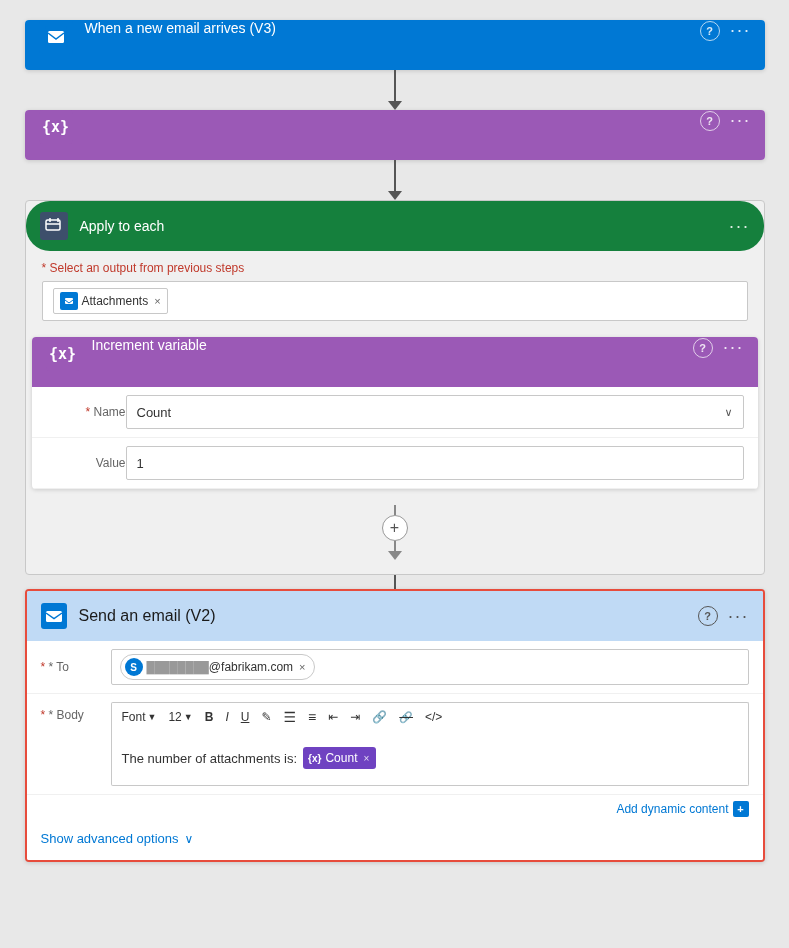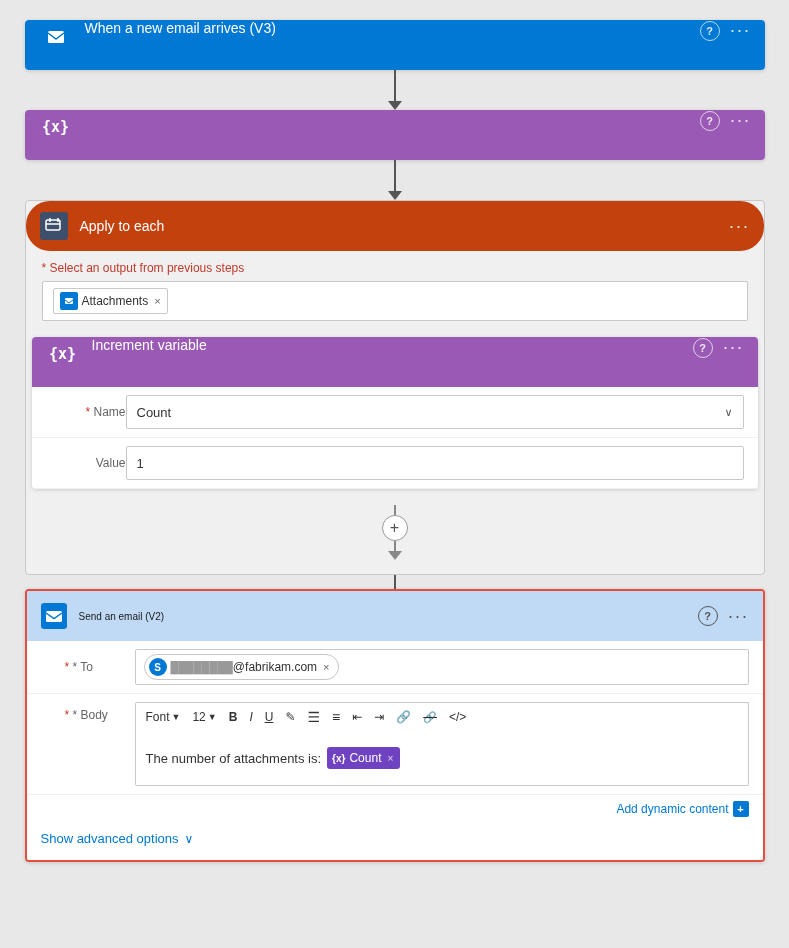"Apply to each" .apply-each-header { background: #c2410c -> #15803d }
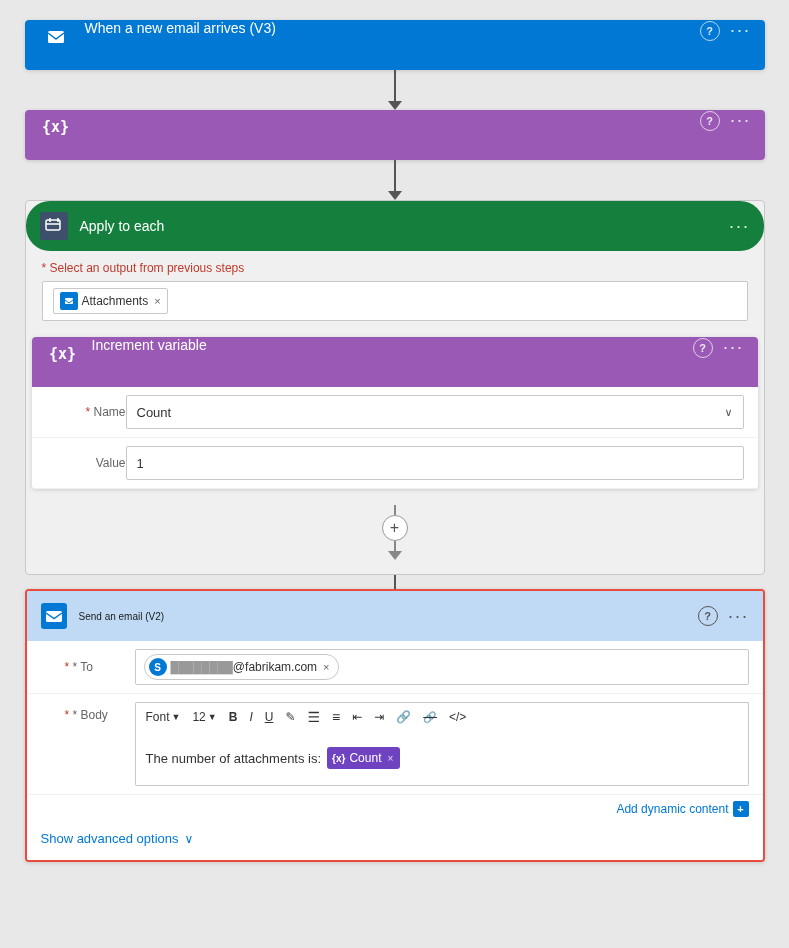"Send an email (V2)" .send-email-title { font-size: 10px -> 16px }
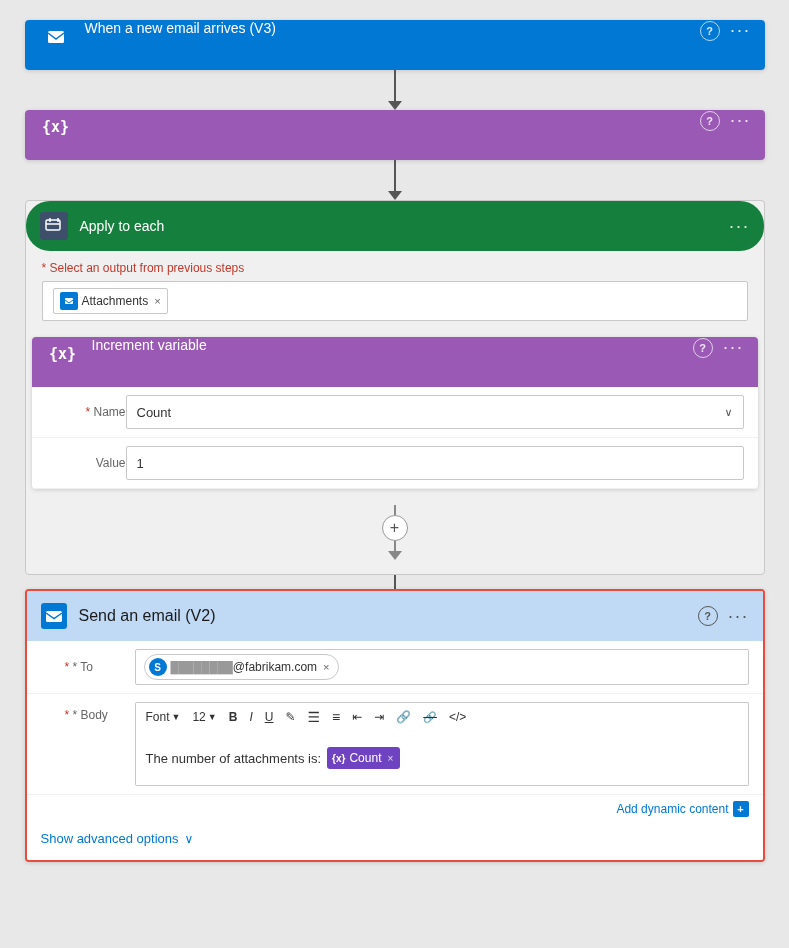"* To" .email-form-label { margin-left: 24px -> none }
